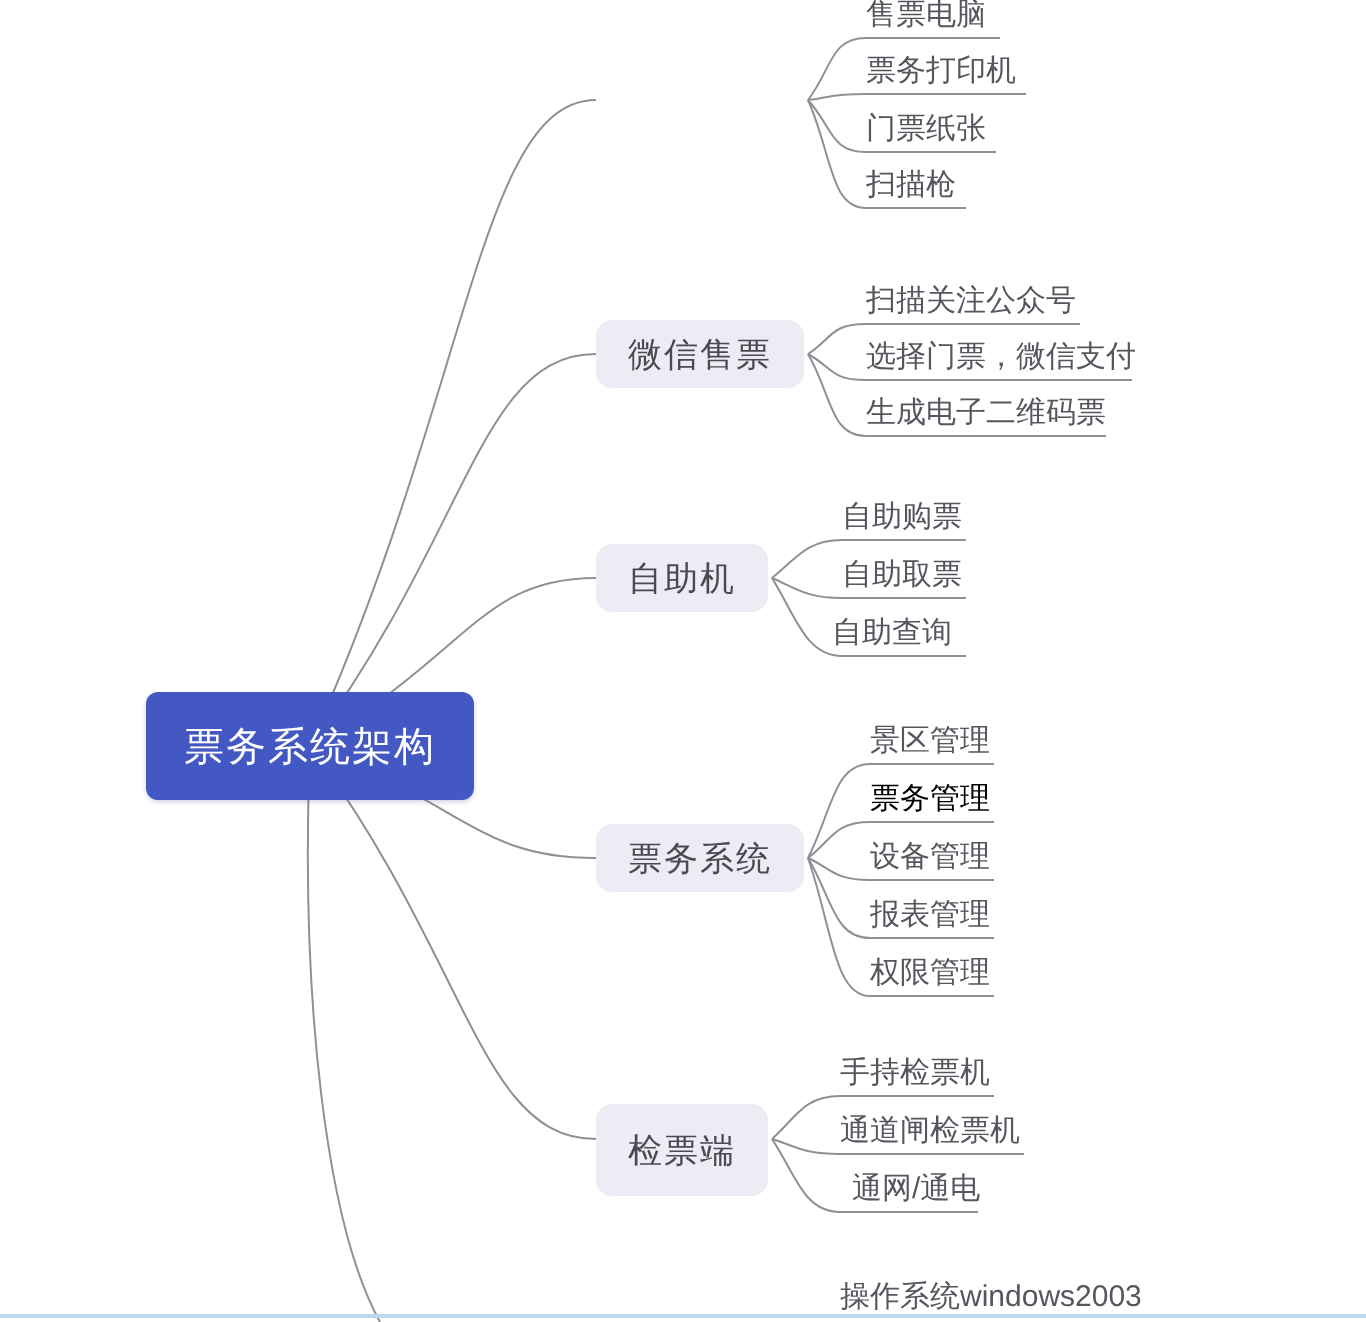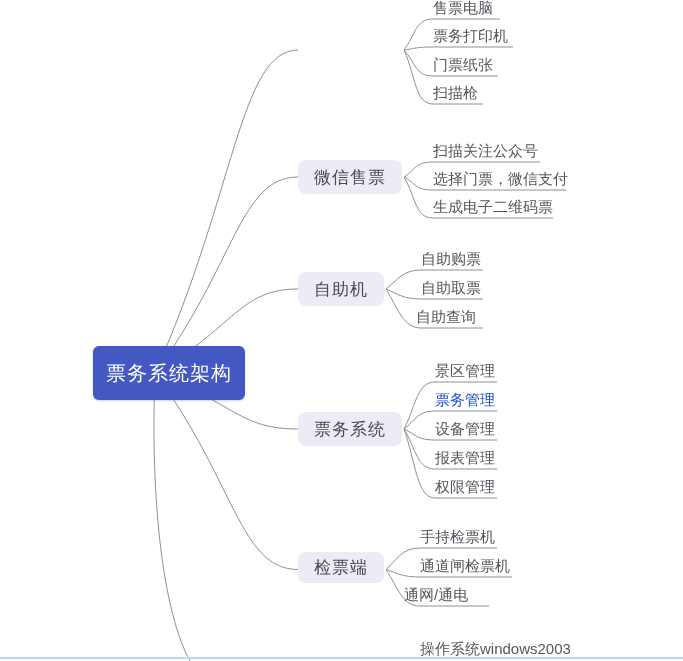"票务系统架构" div.root-box { margin-left: 20px -> none; width: 152px -> 164px }
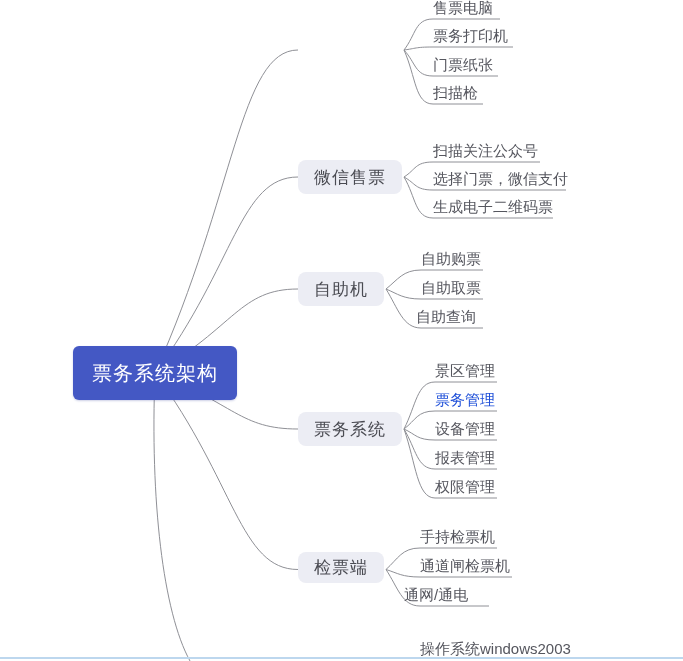"票务管理" div.child-label { color: #1d4ed8 -> #000000 }
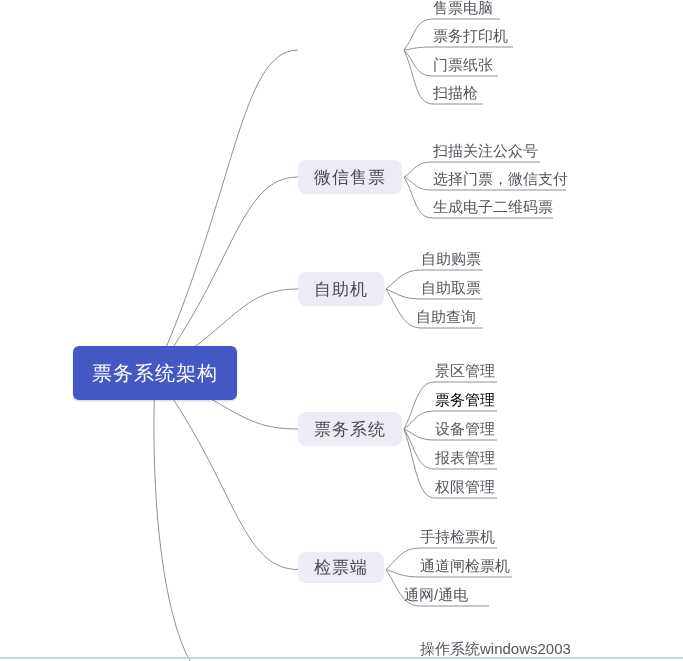"检票端" div.branch-box { height: 31px -> 46px }
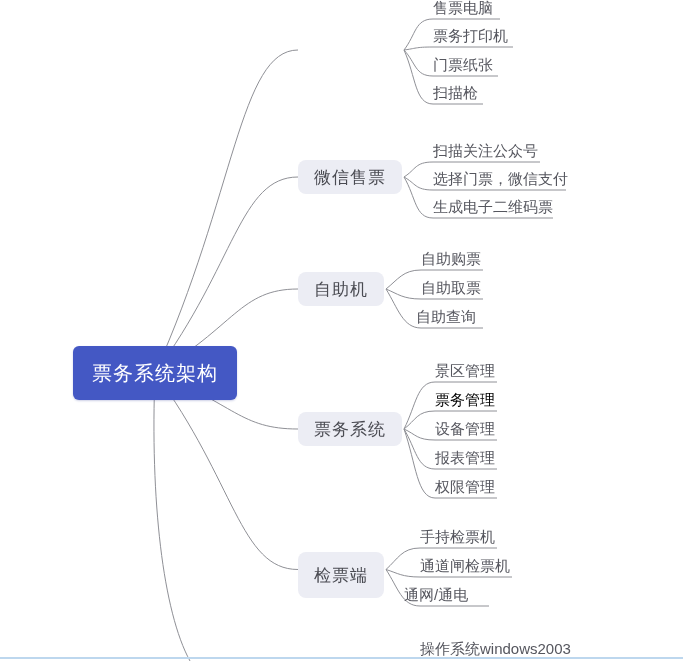"通网/通电" div.child-label { left: 404px -> 426px }
